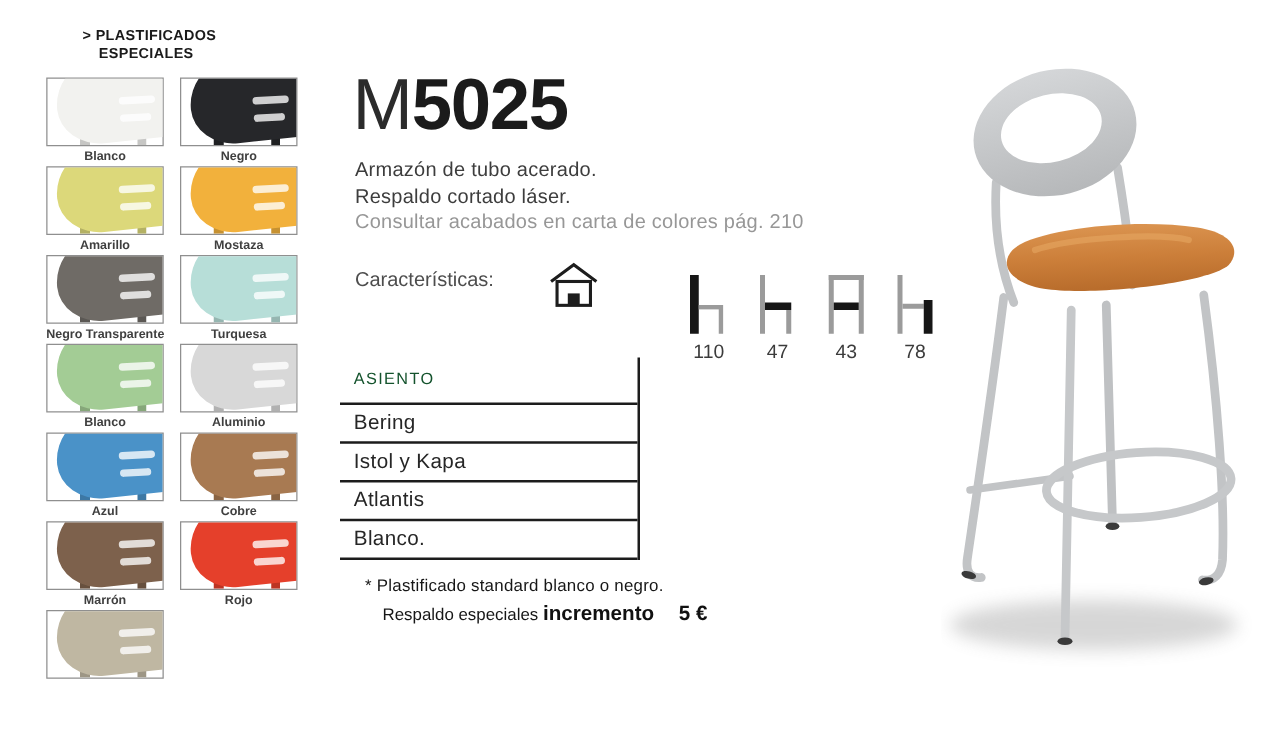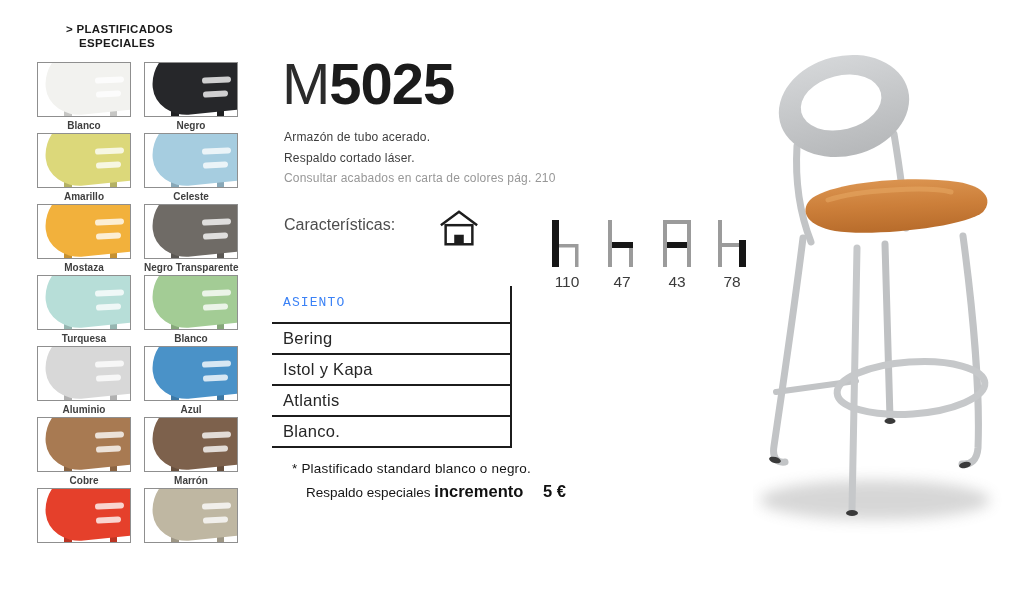"Armazón de tubo acerado." .desc { font-size: 12px -> 16px }
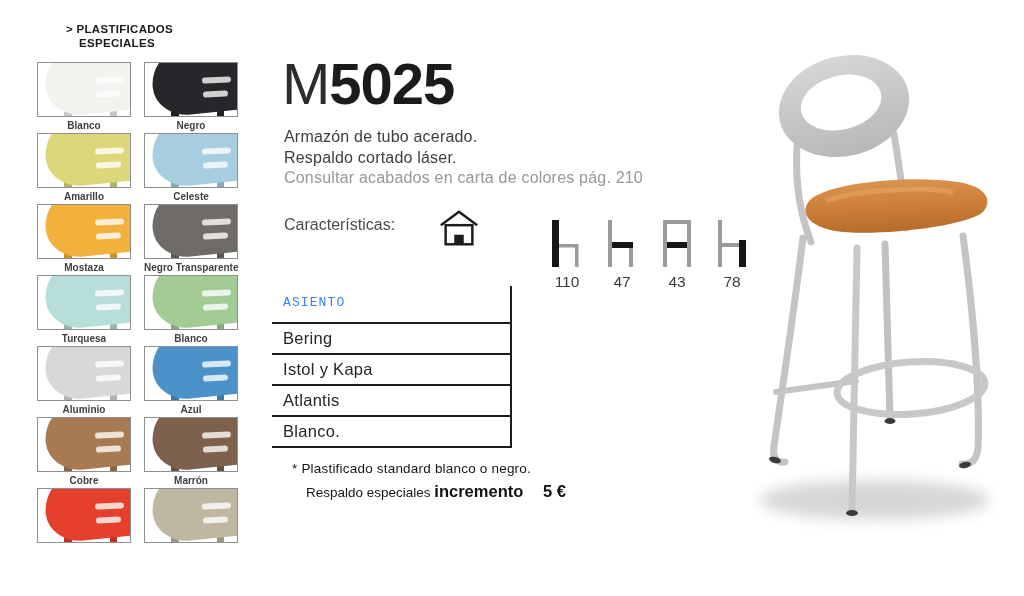"Celeste" div.swatch-cell { html: <div> <div> <div></div> <div></div> <div></div> <div></div> <div></div> </div> <div>Celeste</div> </div> -> none }
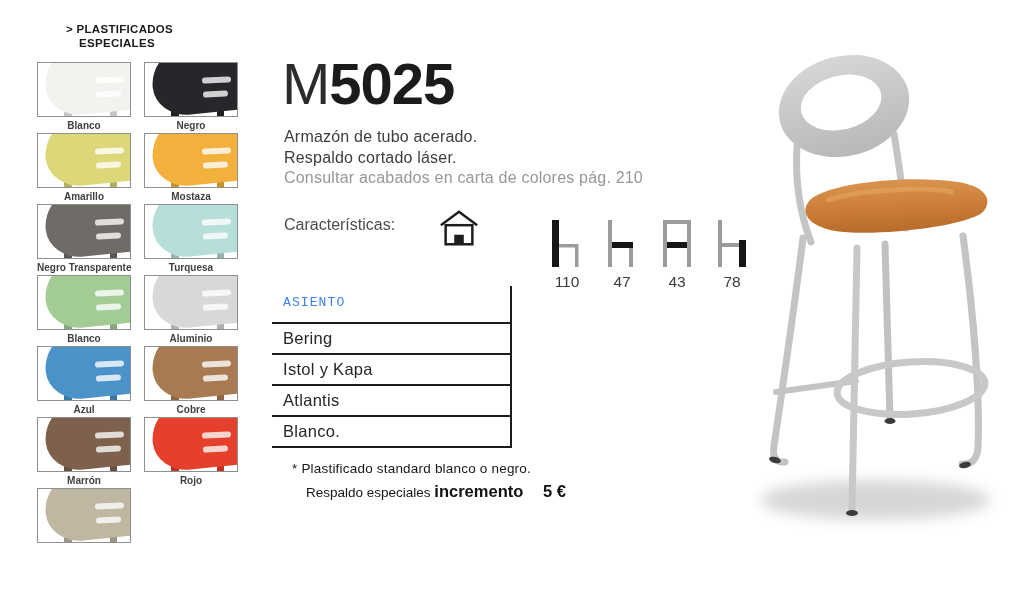"ASIENTO" .seat-table .thead { color: #3b82f6 -> #14532d; font-family: Liberation Mono, monospace -> none }
